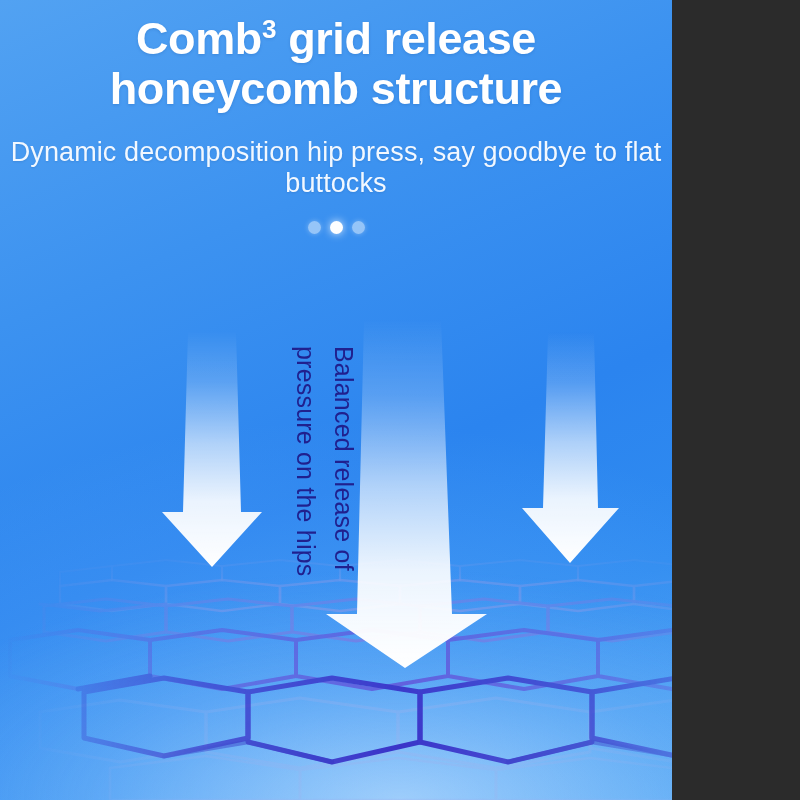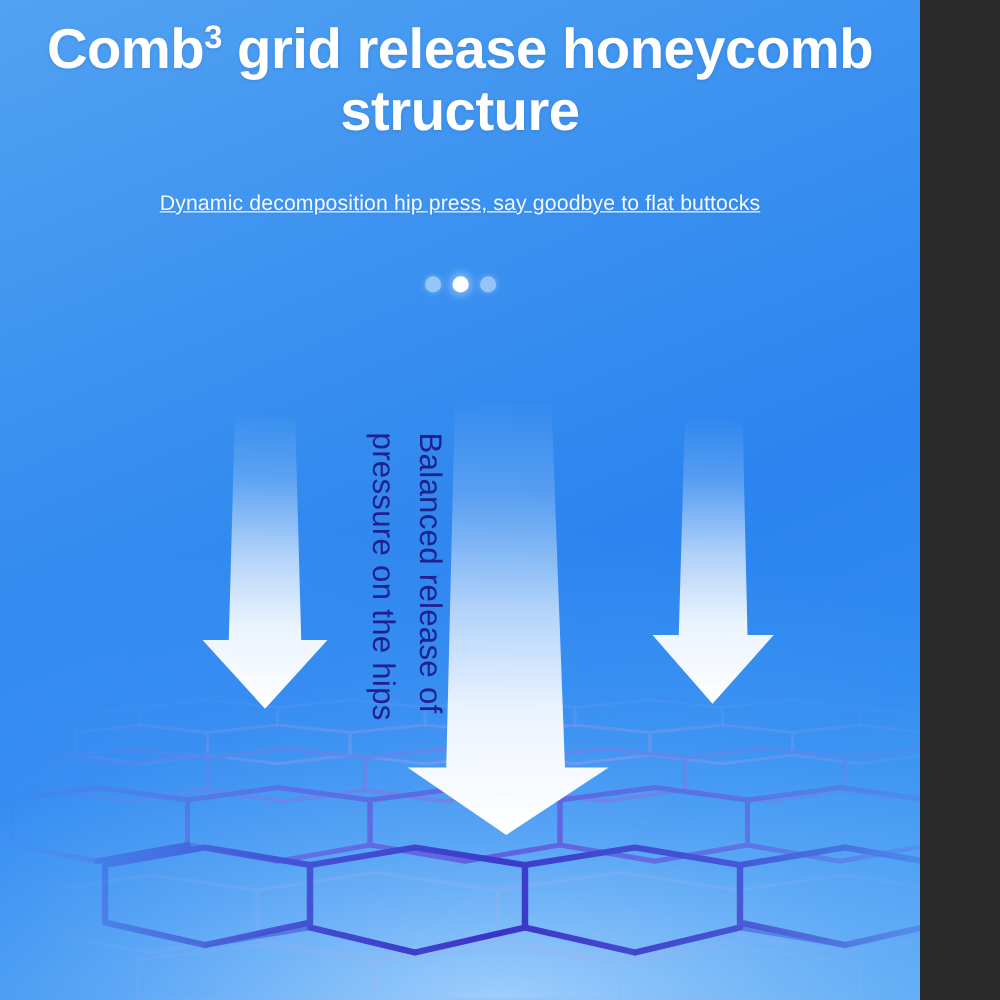"Comb3 grid release honeycomb structure" #stage { width: 736px -> 672px }
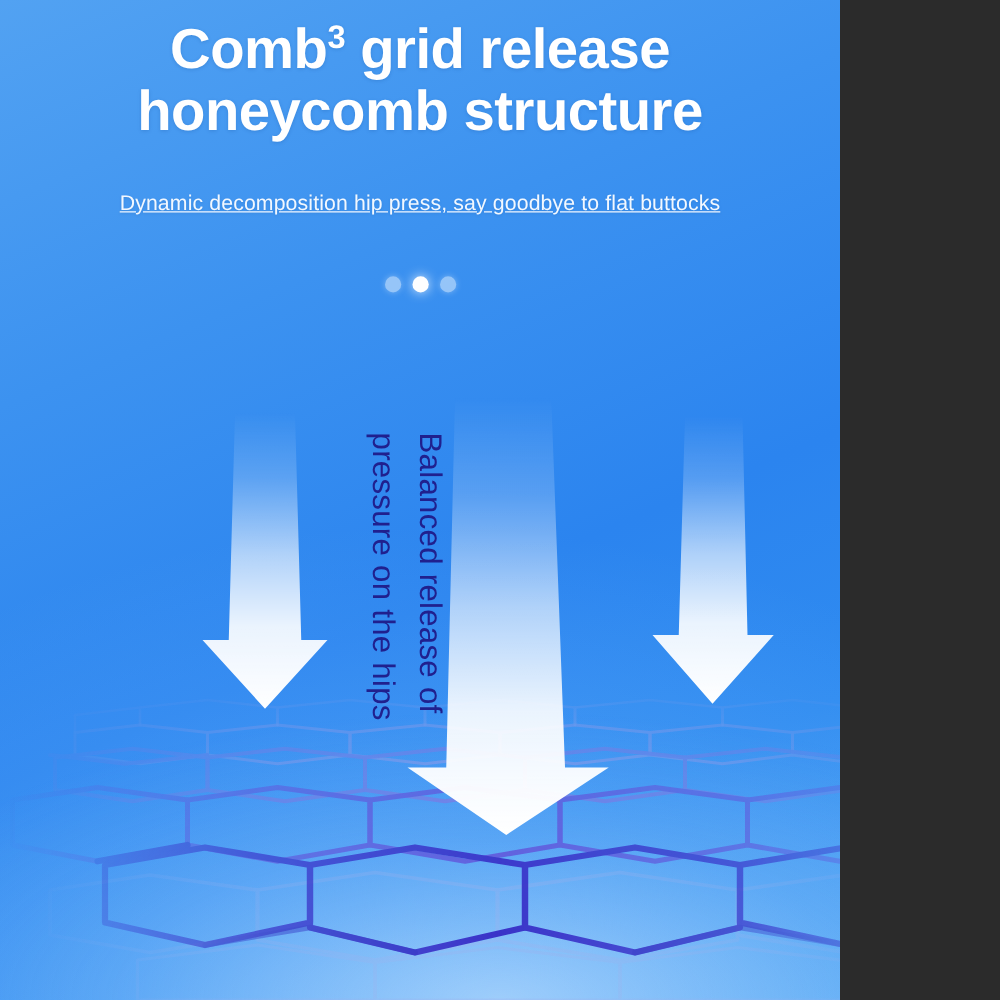"Dynamic decomposition hip press, say" .subtitle { font-size: 17px -> 27px; margin: 38px 0 0 0 -> 22px 0 0 0; text-decoration: underline -> none }
